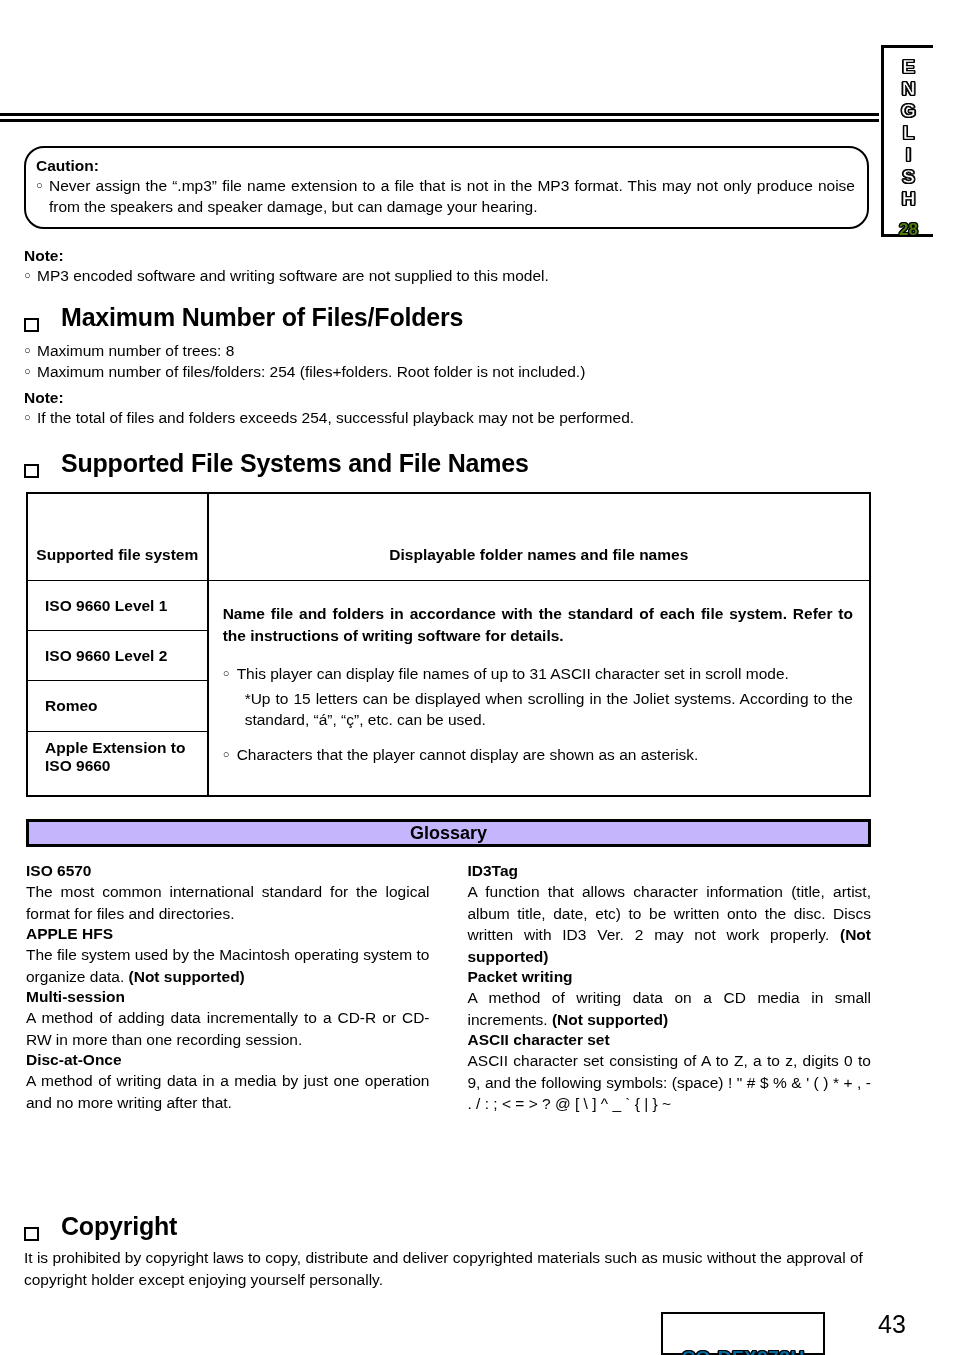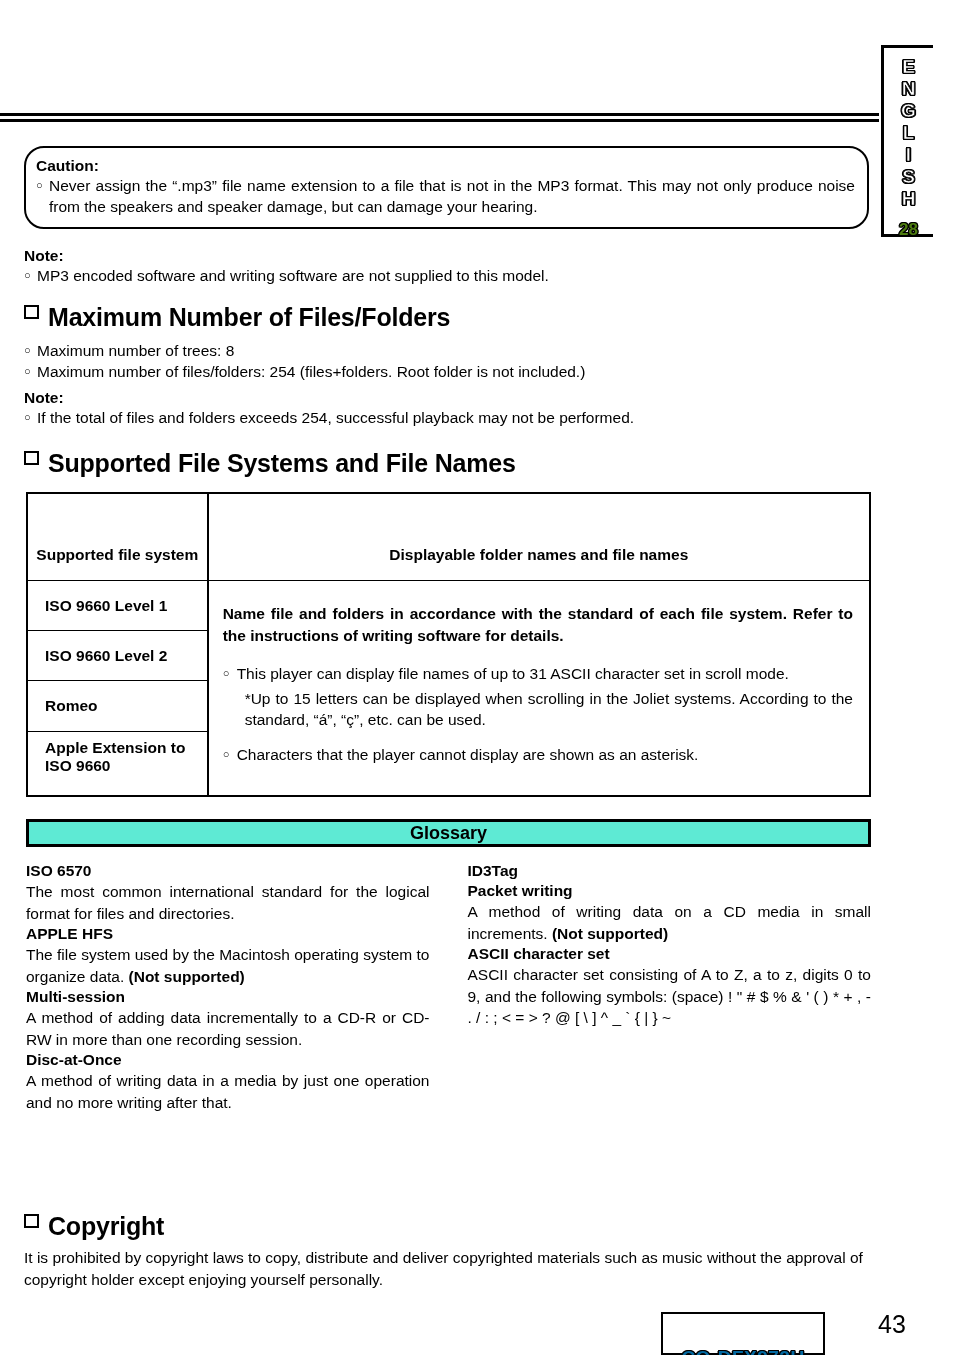"Maximum Number of Files/Folders" .sec-head { align-items: flex-start -> flex-end; gap: 9px -> 22px }
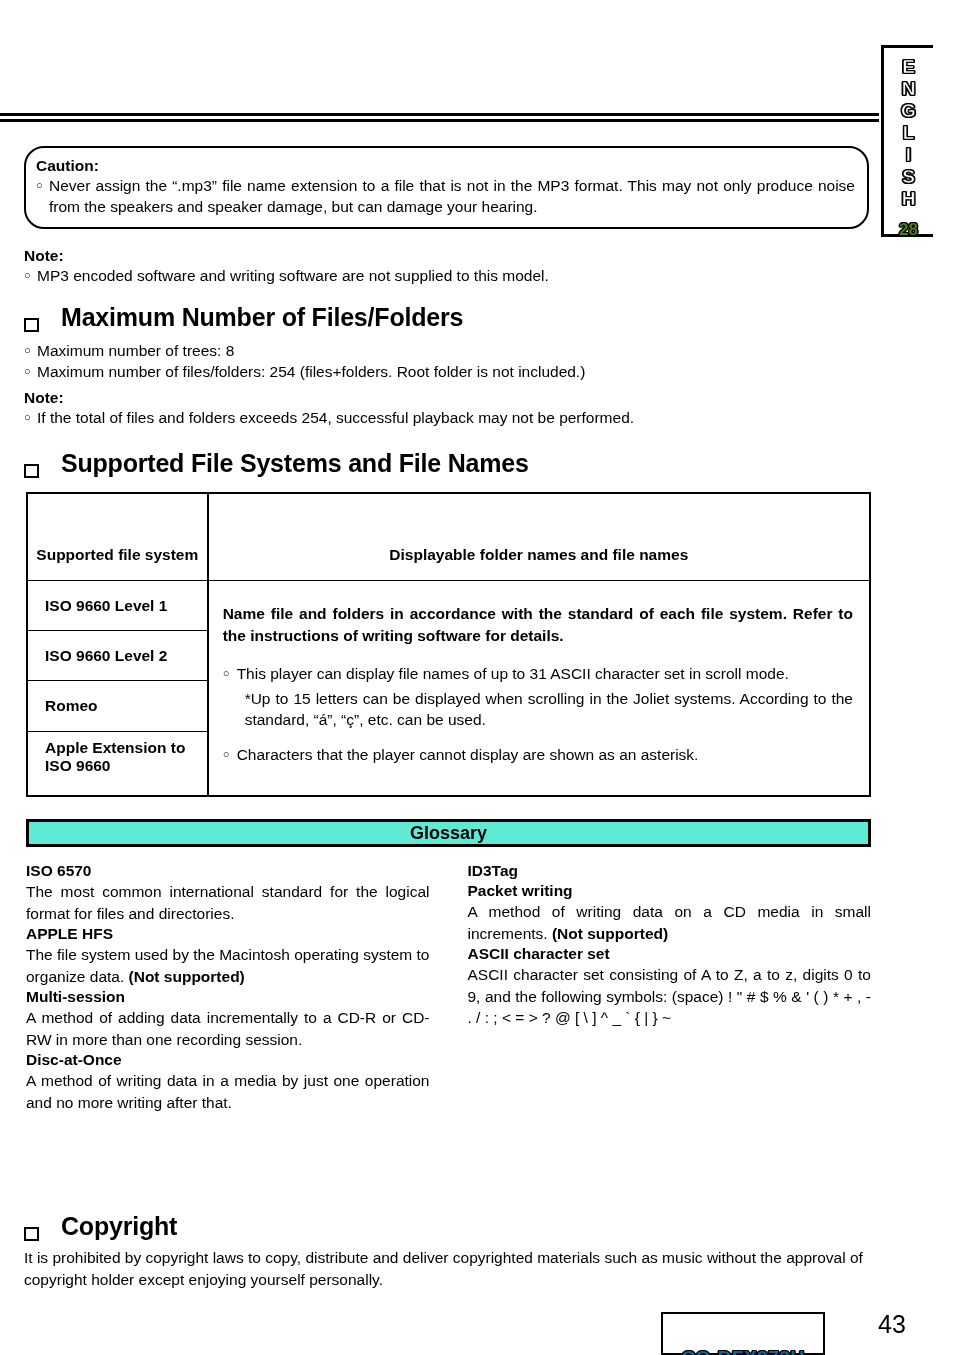"Glossary" .glossary-bar { background: #5eead4 -> #c4b5fd }
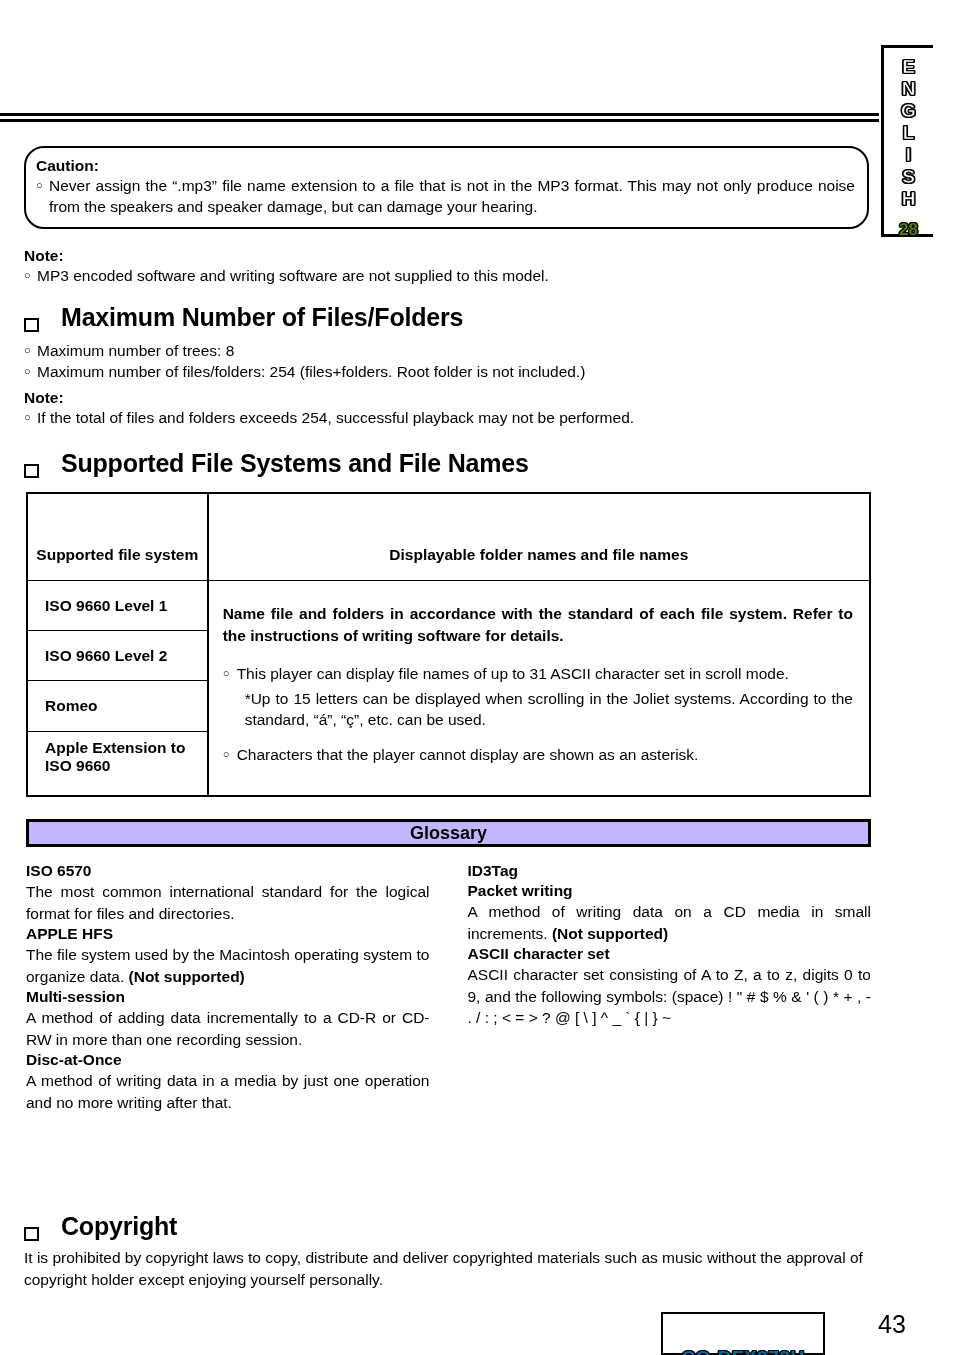"A function that allows character" div.gloss-def { html: none -> <div><span>A function that allows character information (title, artist, album title, date, etc) to be written onto the disc. Discs written with ID3 Ver. 2 may not work properly. </span><b>(Not supported)</b></div> }
